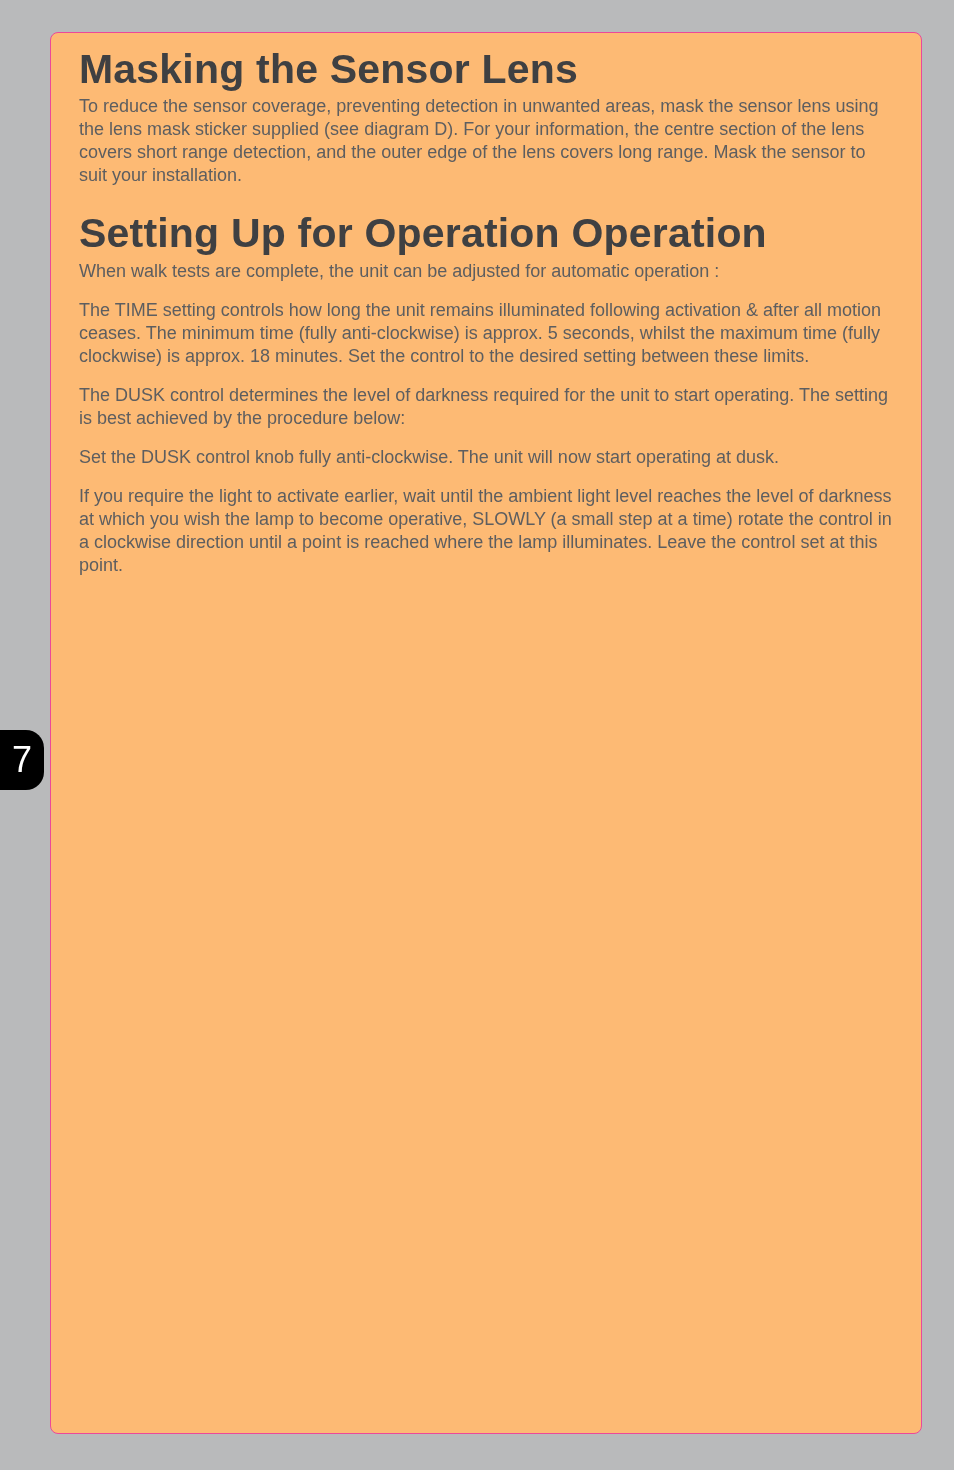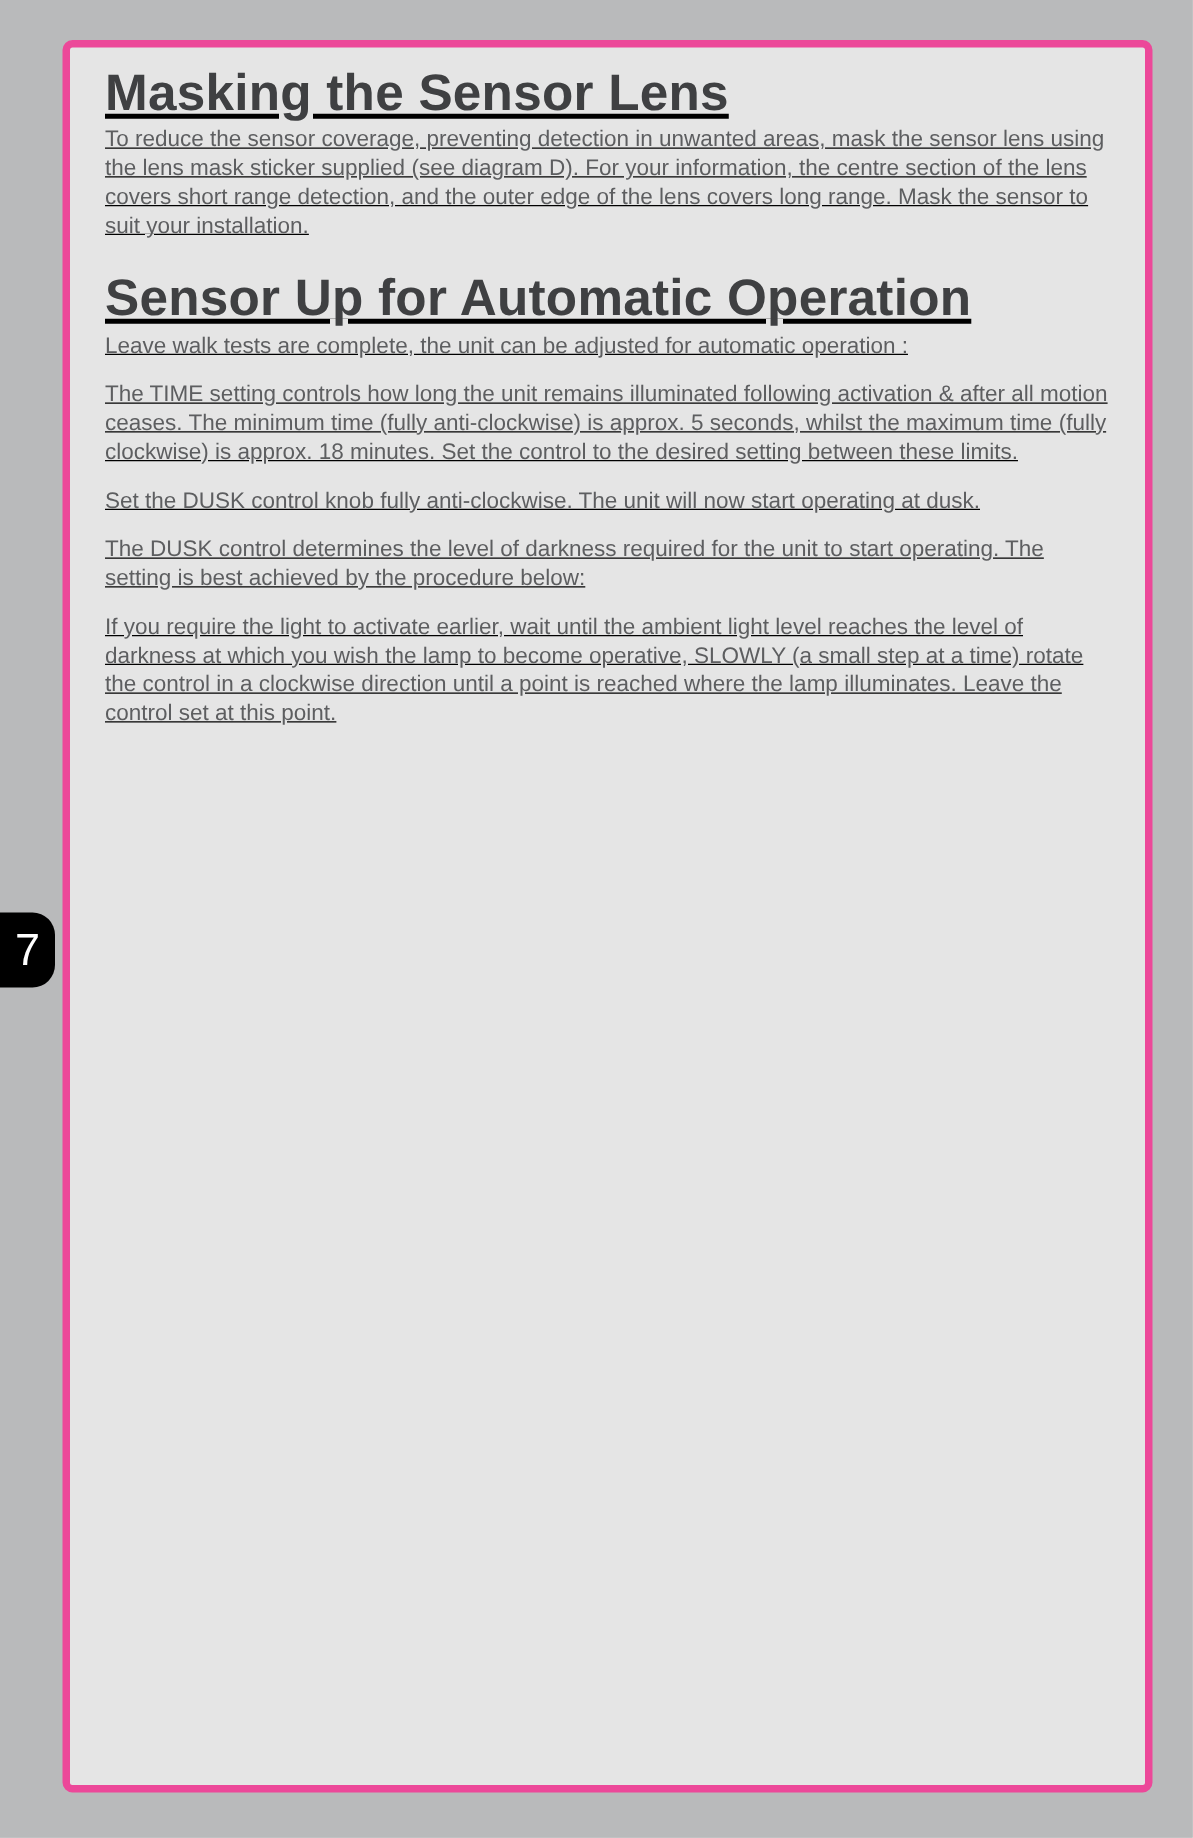"Masking the Sensor Lens" .page-box { background: #e5e5e5 -> #fdba74; border: 6px solid #ec4899 -> 1px solid #ec4899; text-decoration: underline -> none }
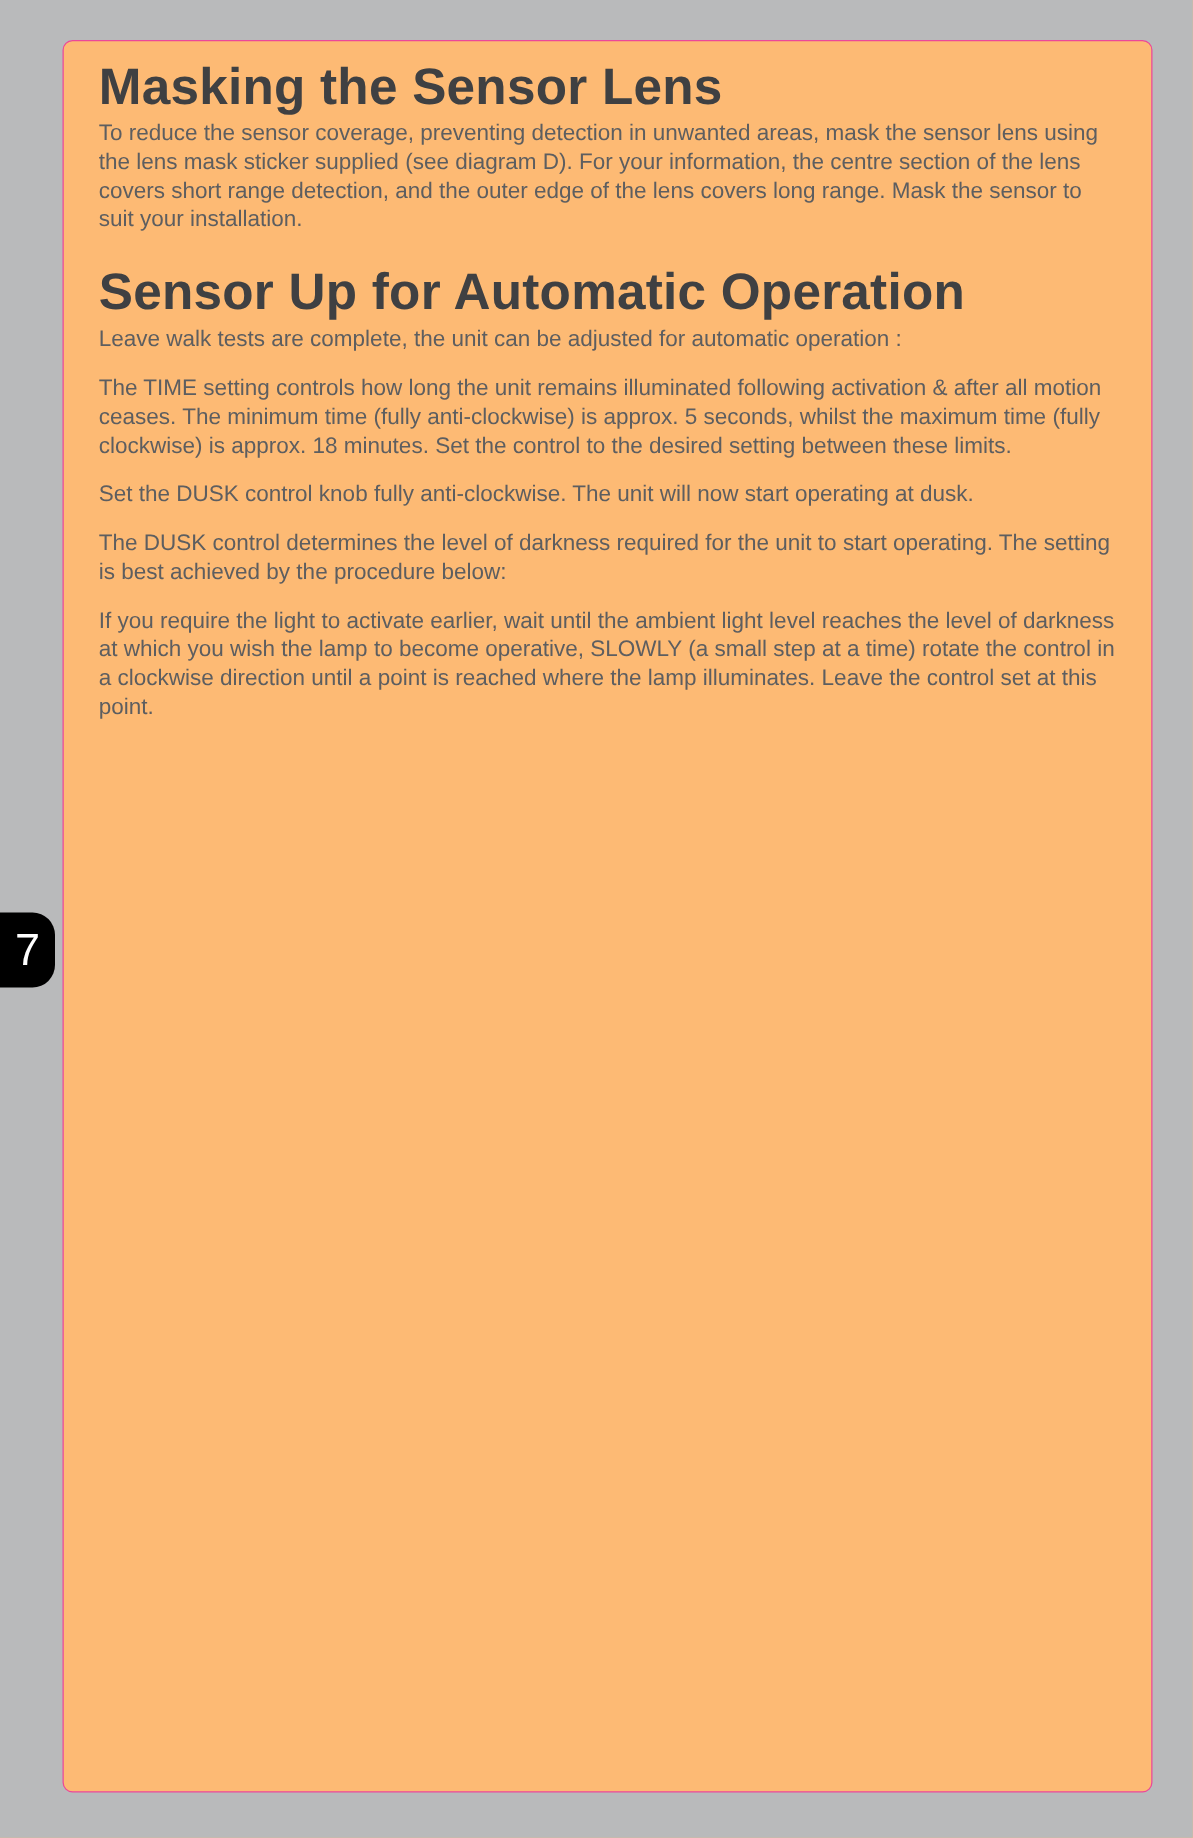"Sensor Up for Automatic Operation" h2.section-heading { text: Sensor Up for Automatic -> Setting Up for Operation }
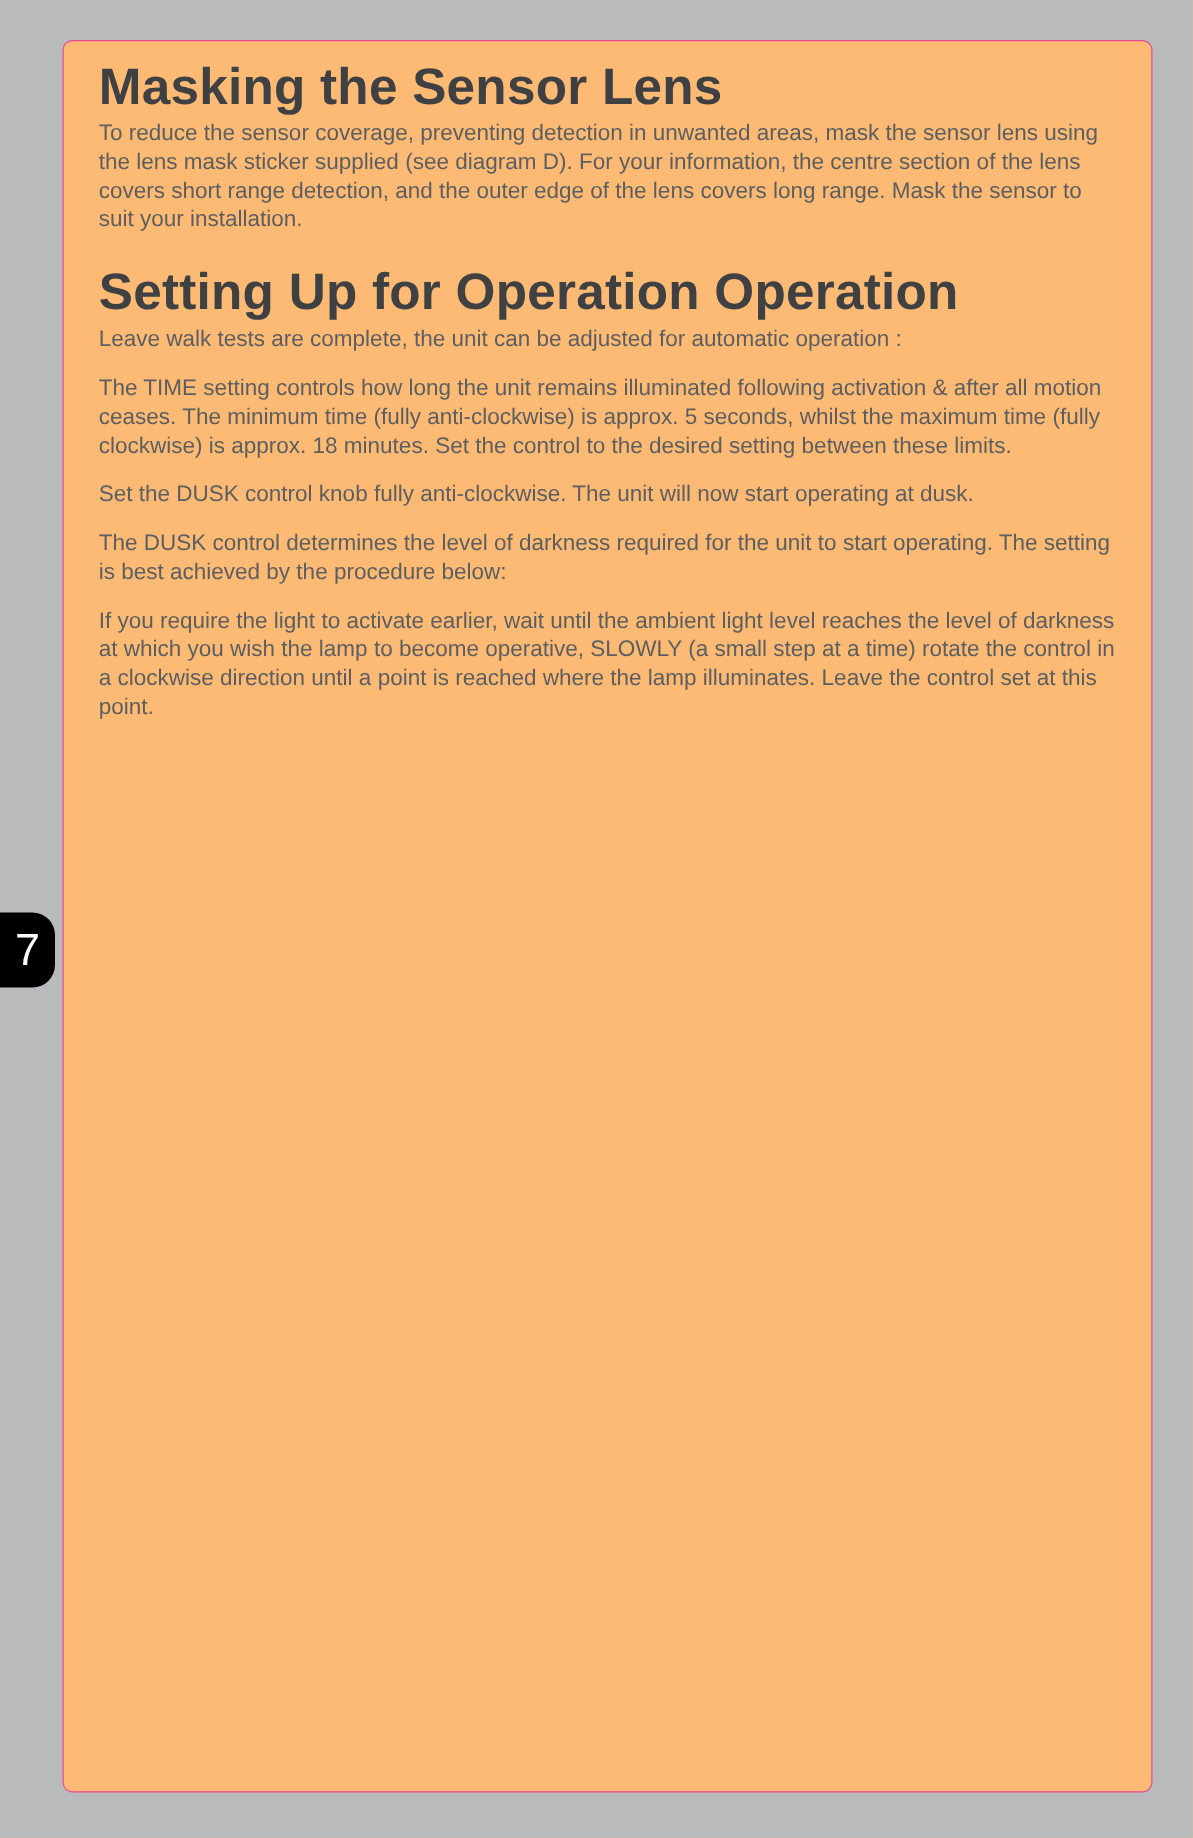"Leave walk tests are complete," p.body-text { text: Leave -> When }
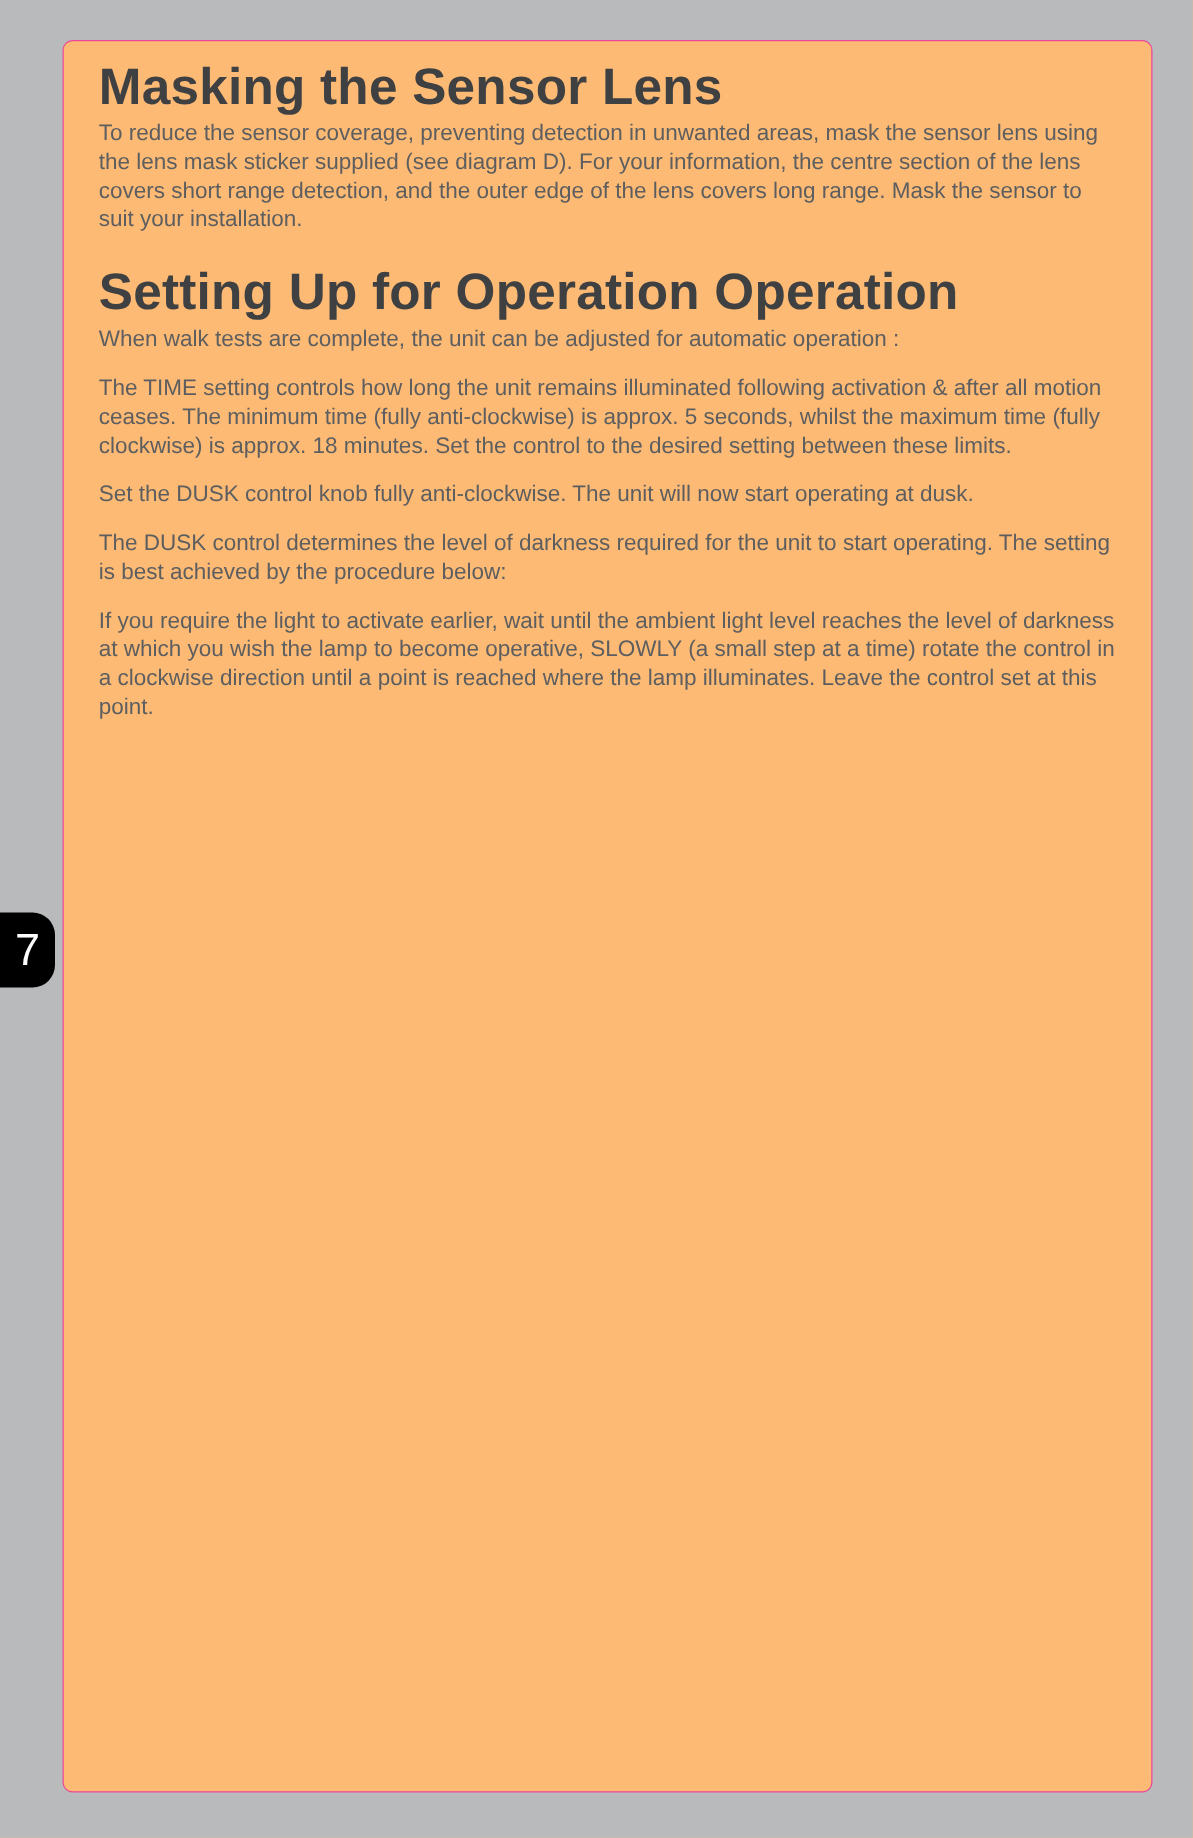"Set the DUSK control knob" p.body-text { order: before "The DUSK control determines the" -> after "The DUSK control determines the" }
